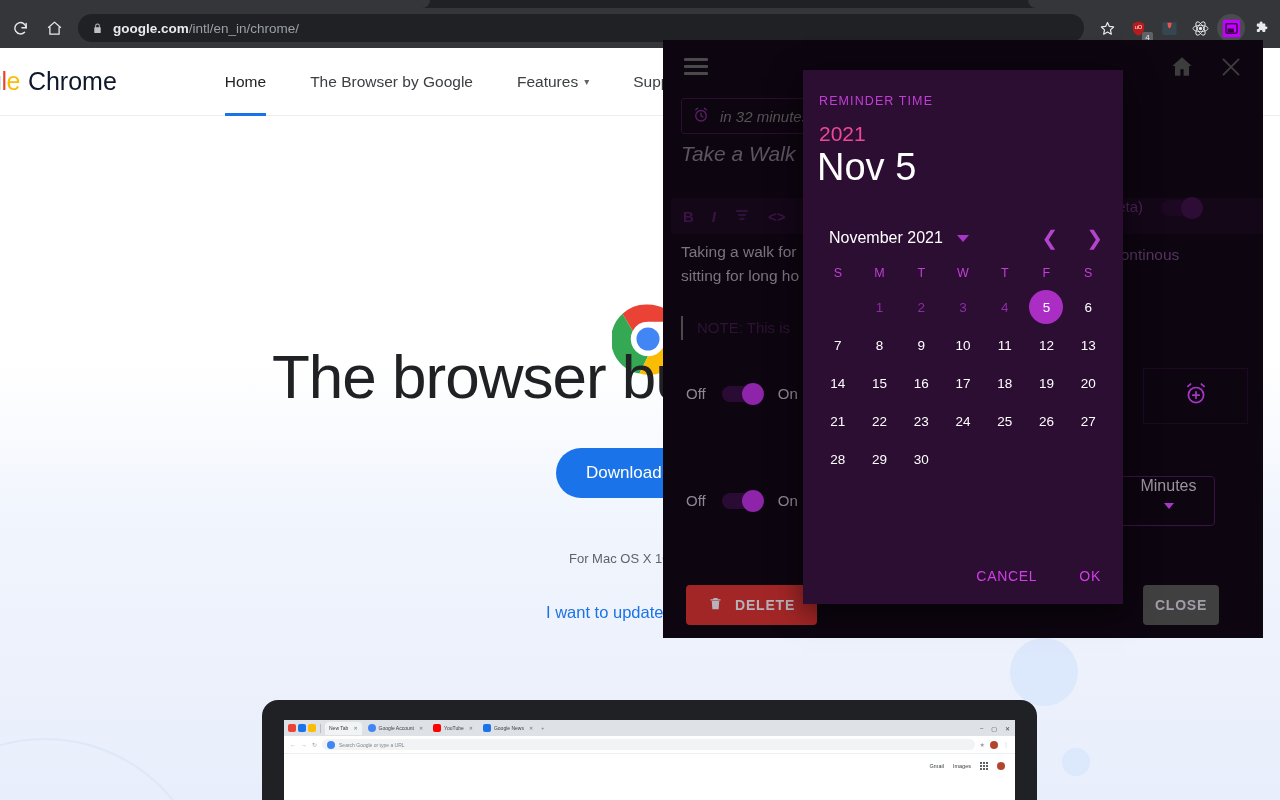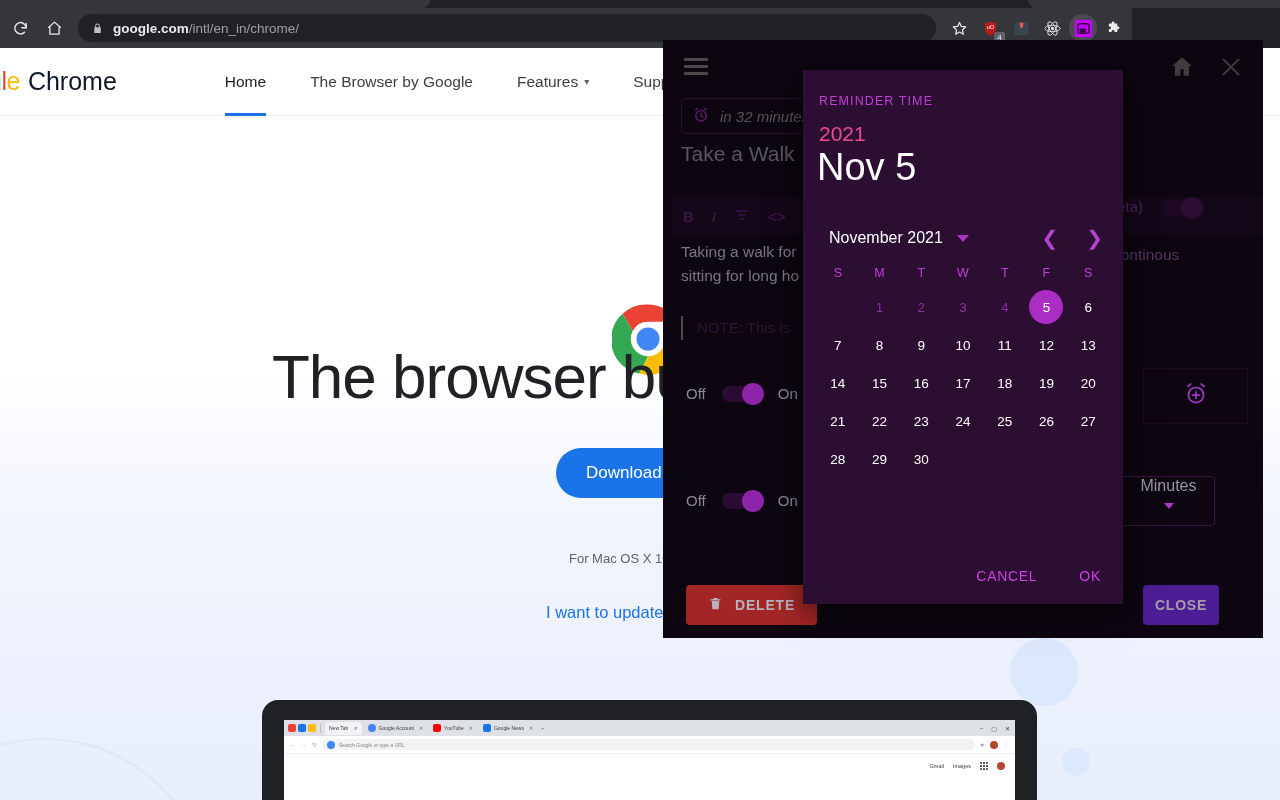"google.com/intl/en_in/chrome/" .browser-toolbar { width: 1132px -> 1280px }
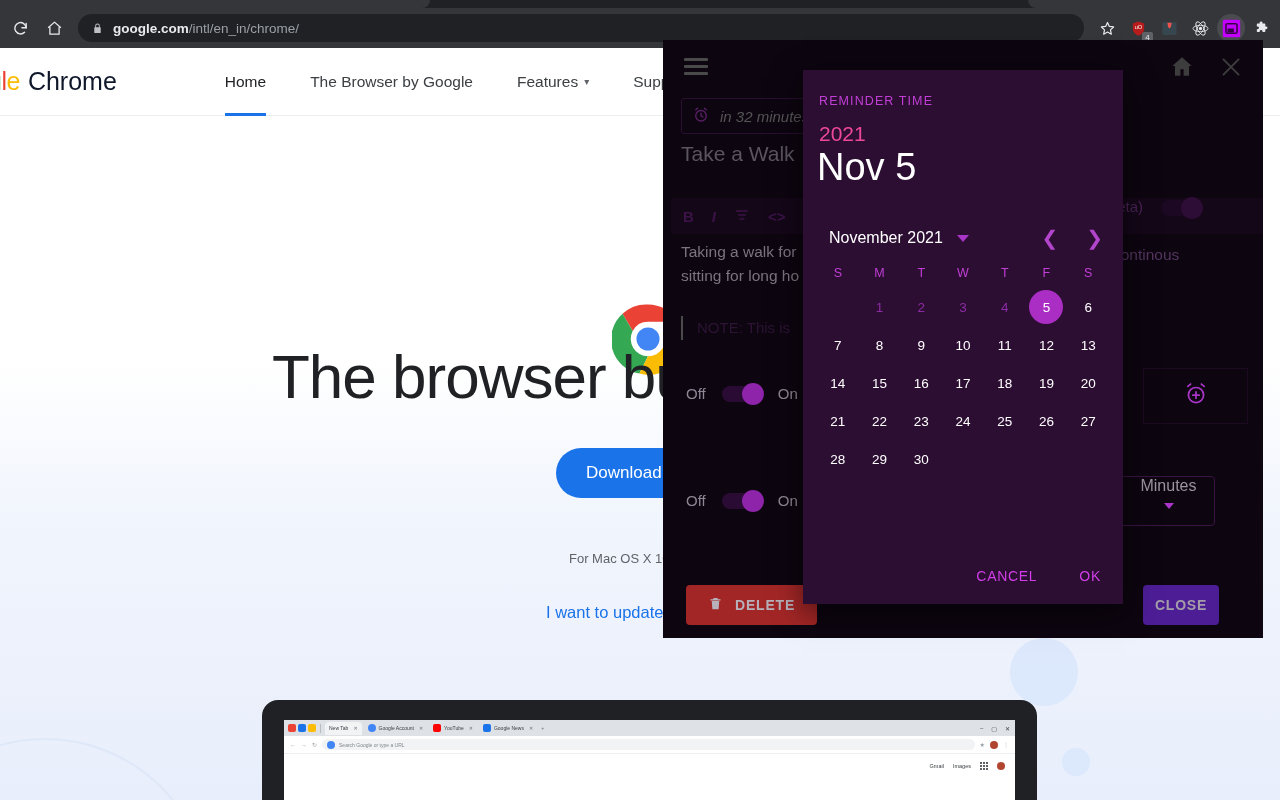"Take a Walk" .rp-title { font-style: none -> italic }
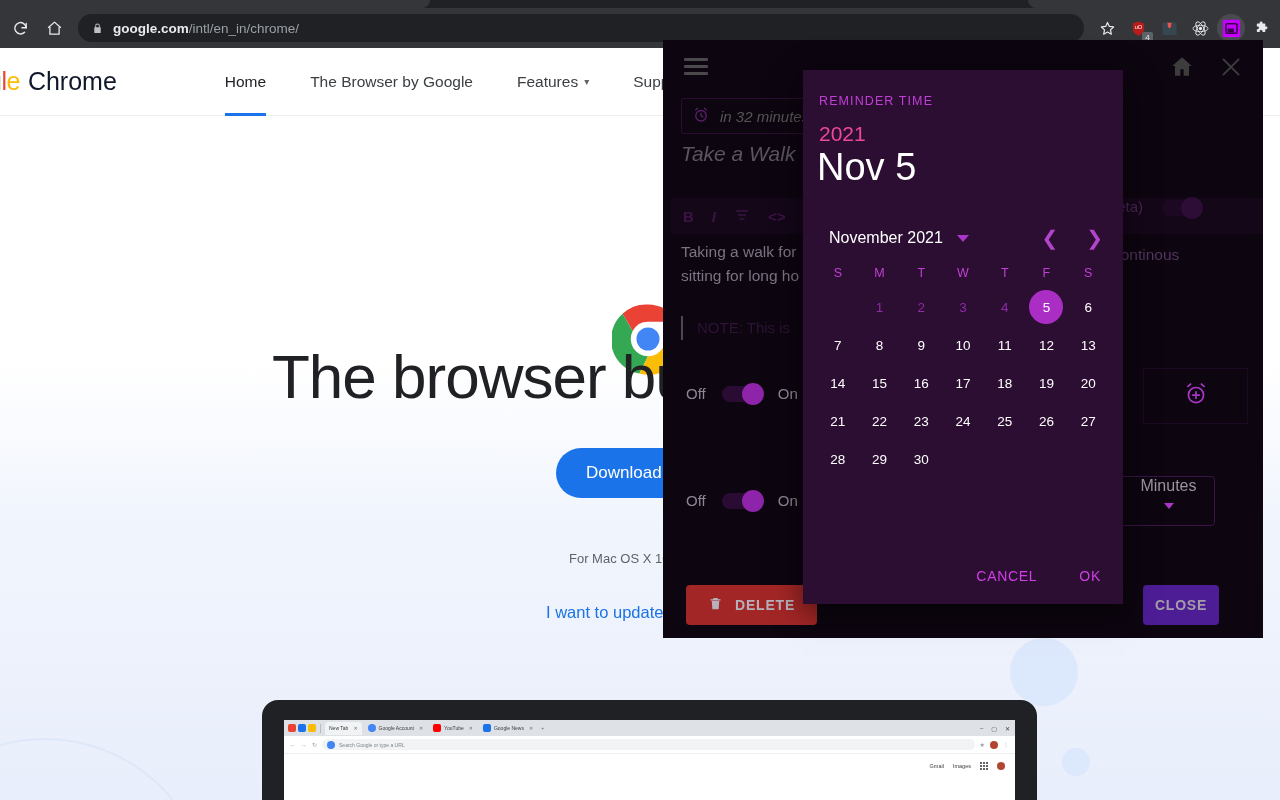"CLOSE" .close-btn { background: #4c1d95 -> #404040 }
